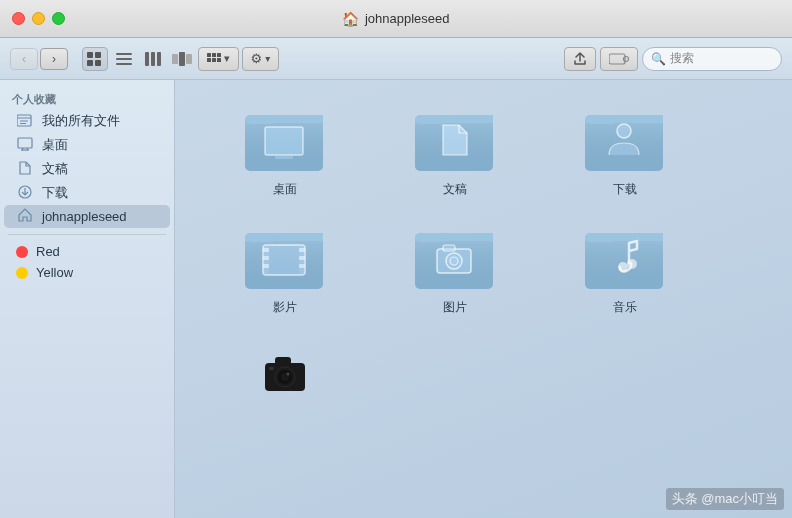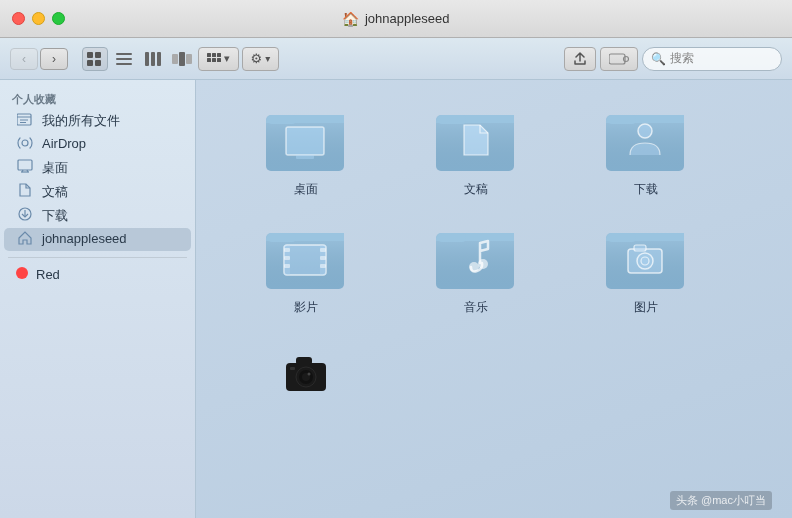"个人收藏" .sidebar { width: 196px -> 175px }
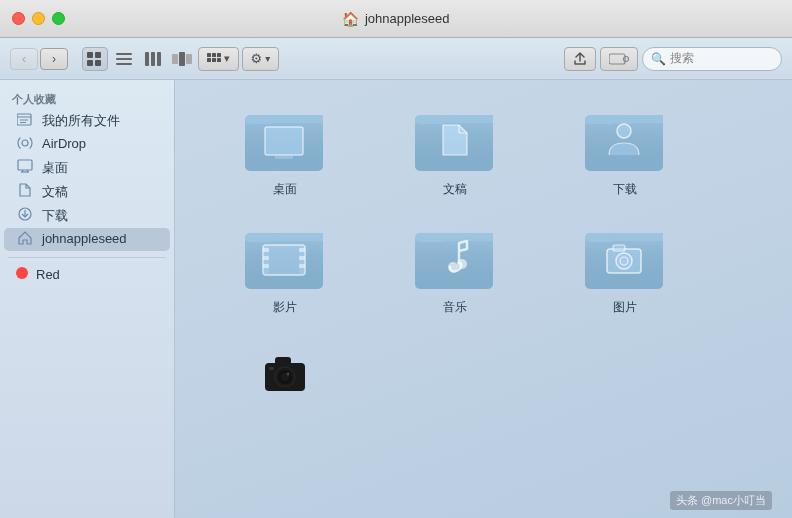"我的所有文件" .sidebar-item { align-items: none -> center }
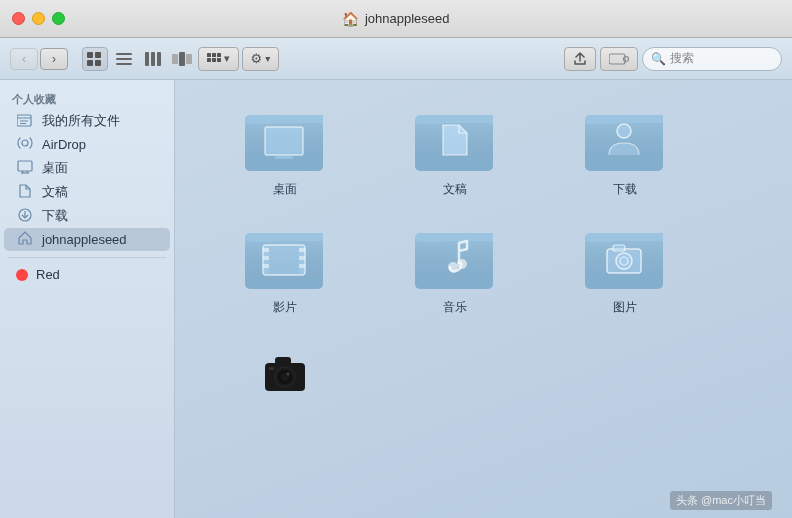"AirDrop" div.sidebar-item { html: <div> <span> <svg> <circle></circle> <path></path> <path></path> </svg> </span> <span>AirDrop</span> </div> -> none }
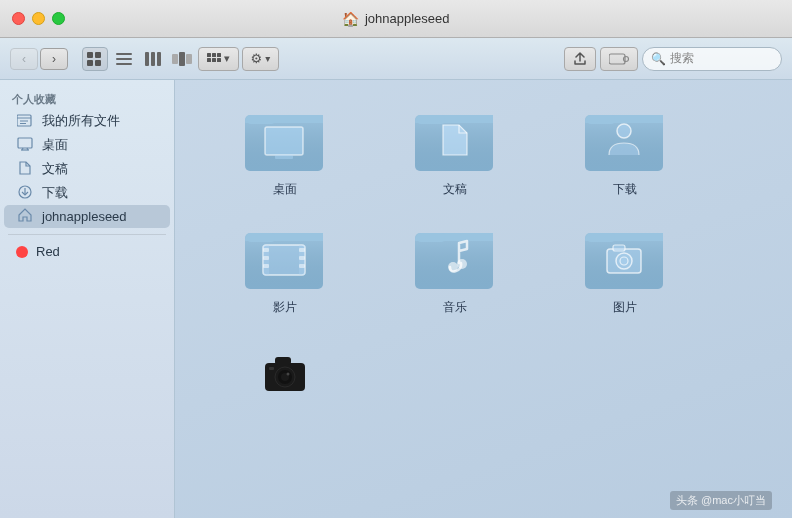"Yellow" div.sidebar-item { html: none -> <div> <div></div> <span>Yellow</span> </div> }
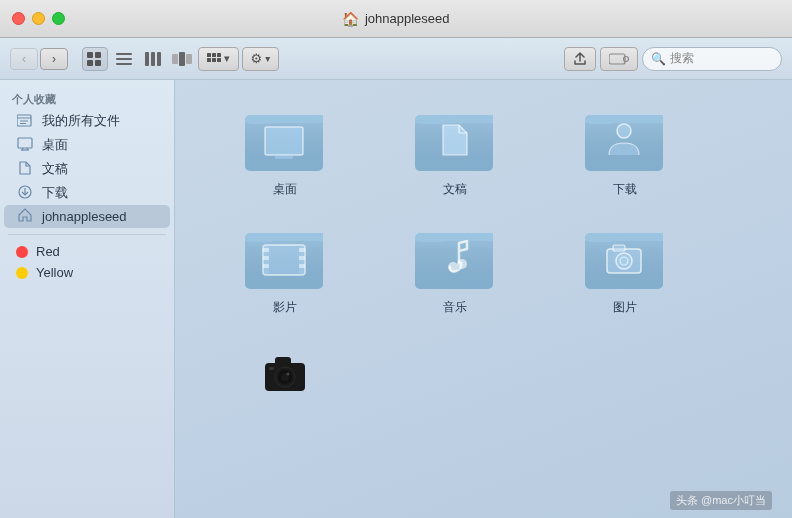"音乐" div.folder-item { order: before "图片" -> after "图片" }
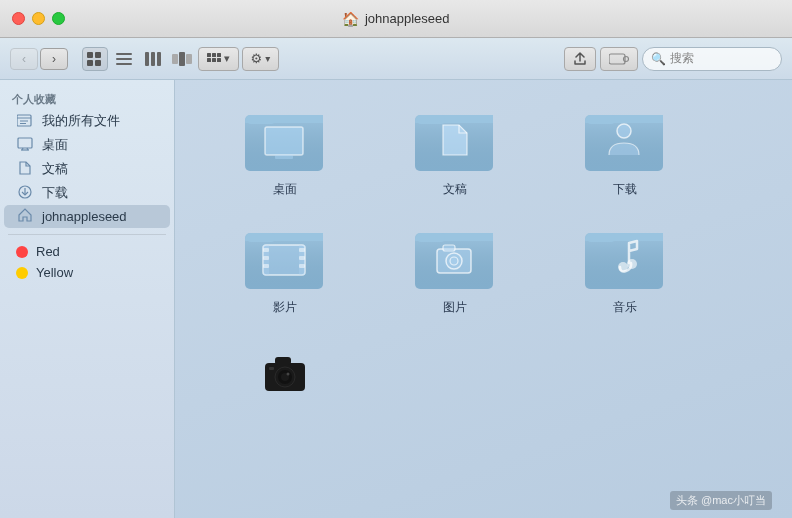"头条 @mac小叮当" .watermark { font-size: 11px -> 13px; right: 20px -> 8px }
